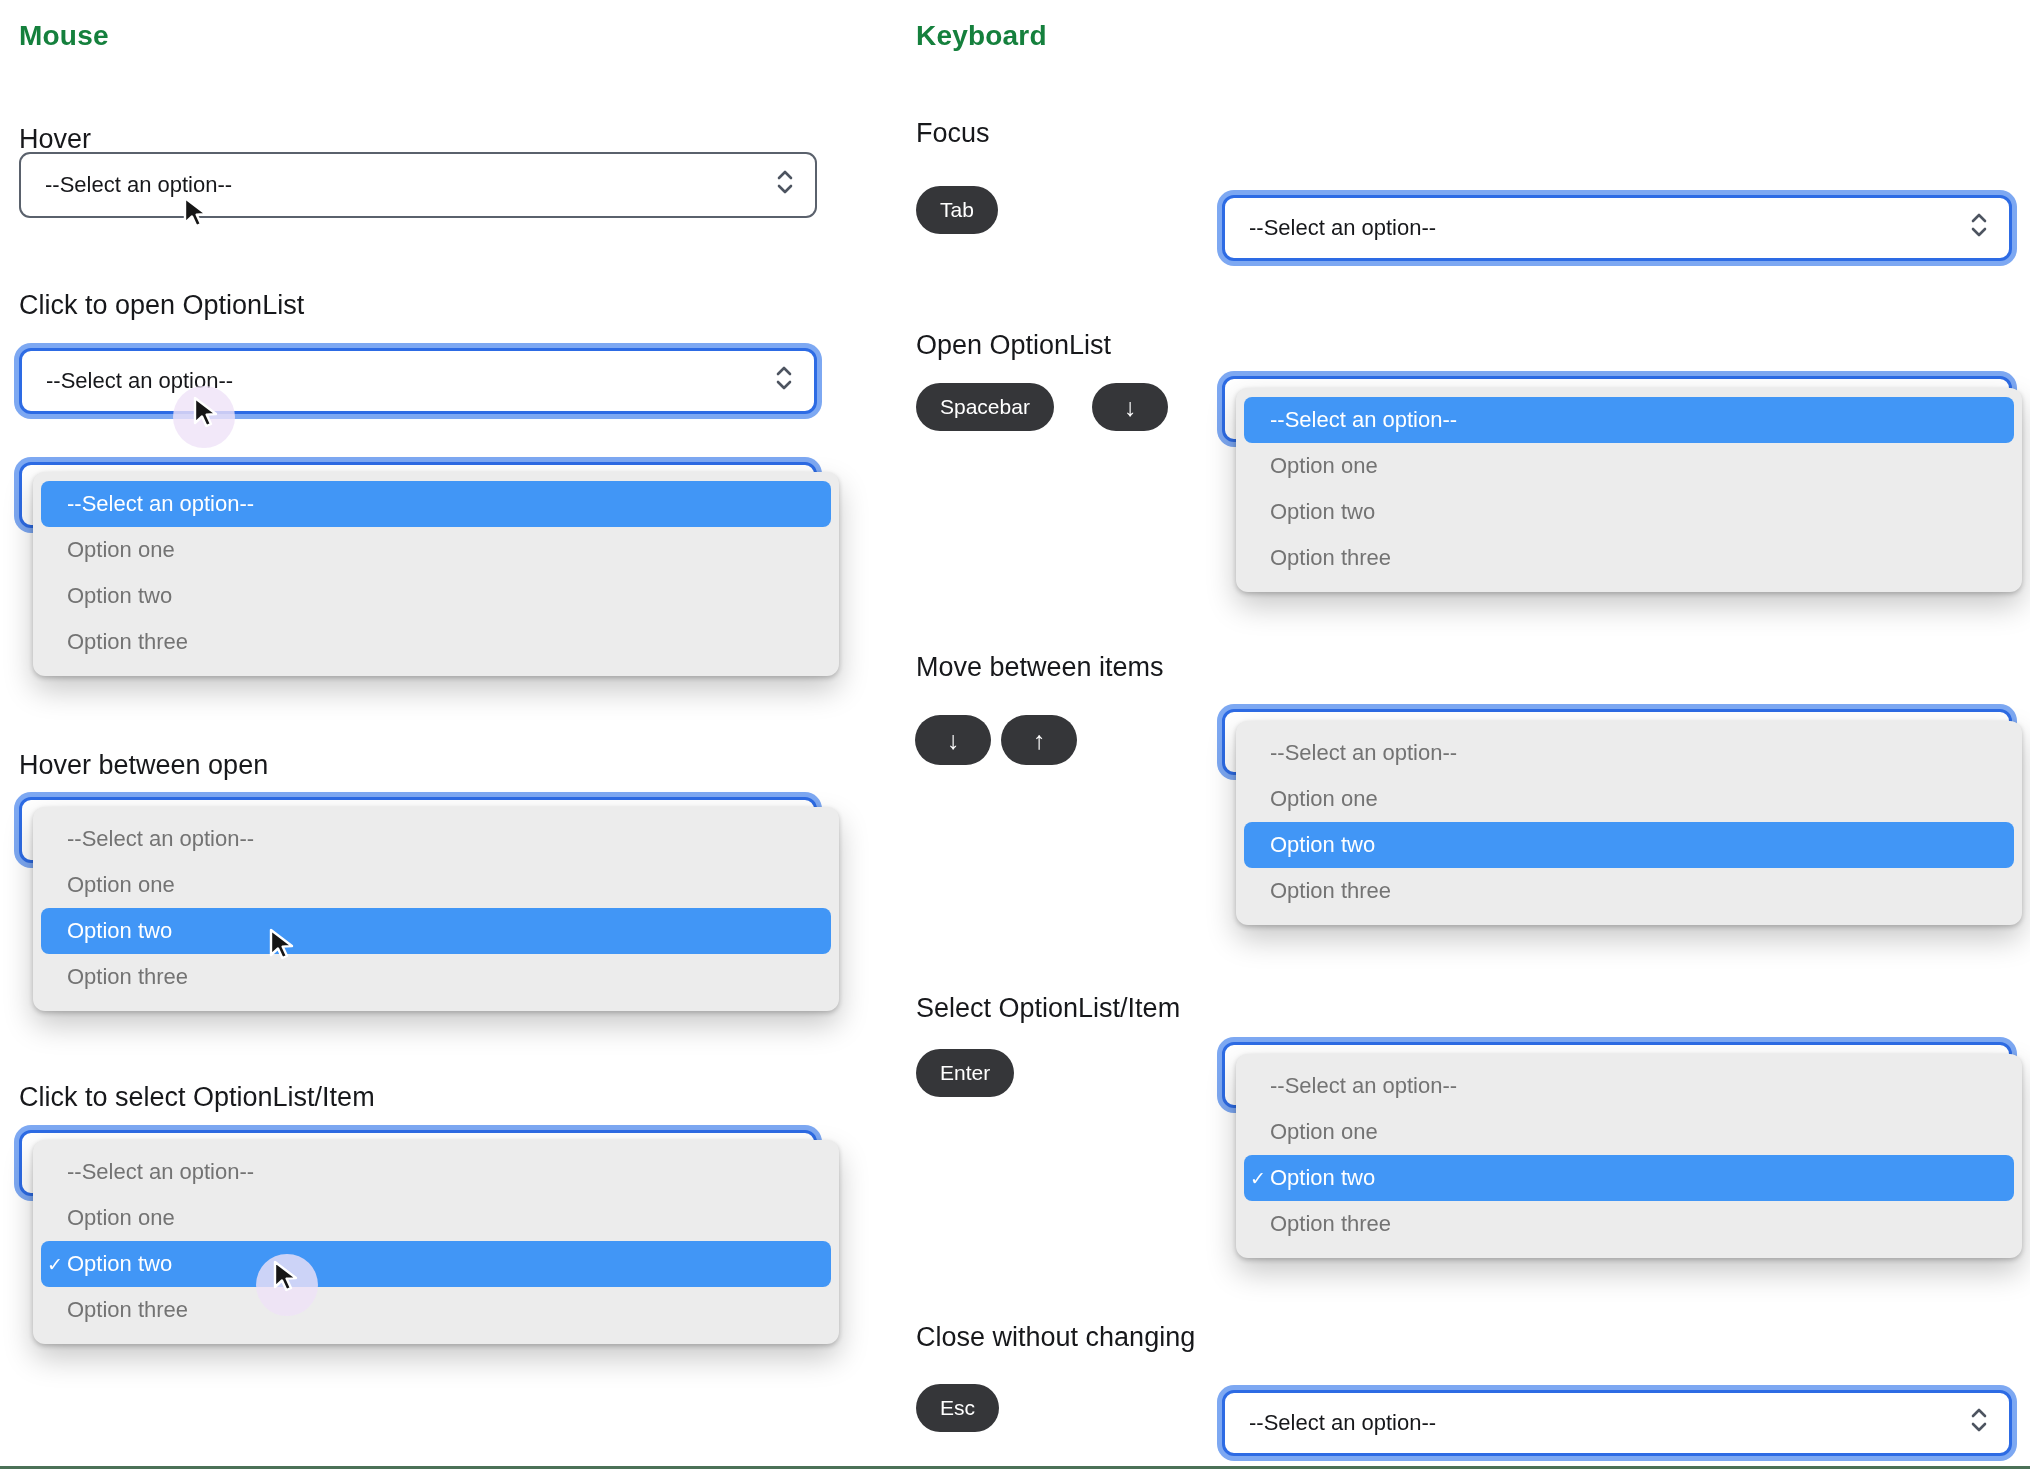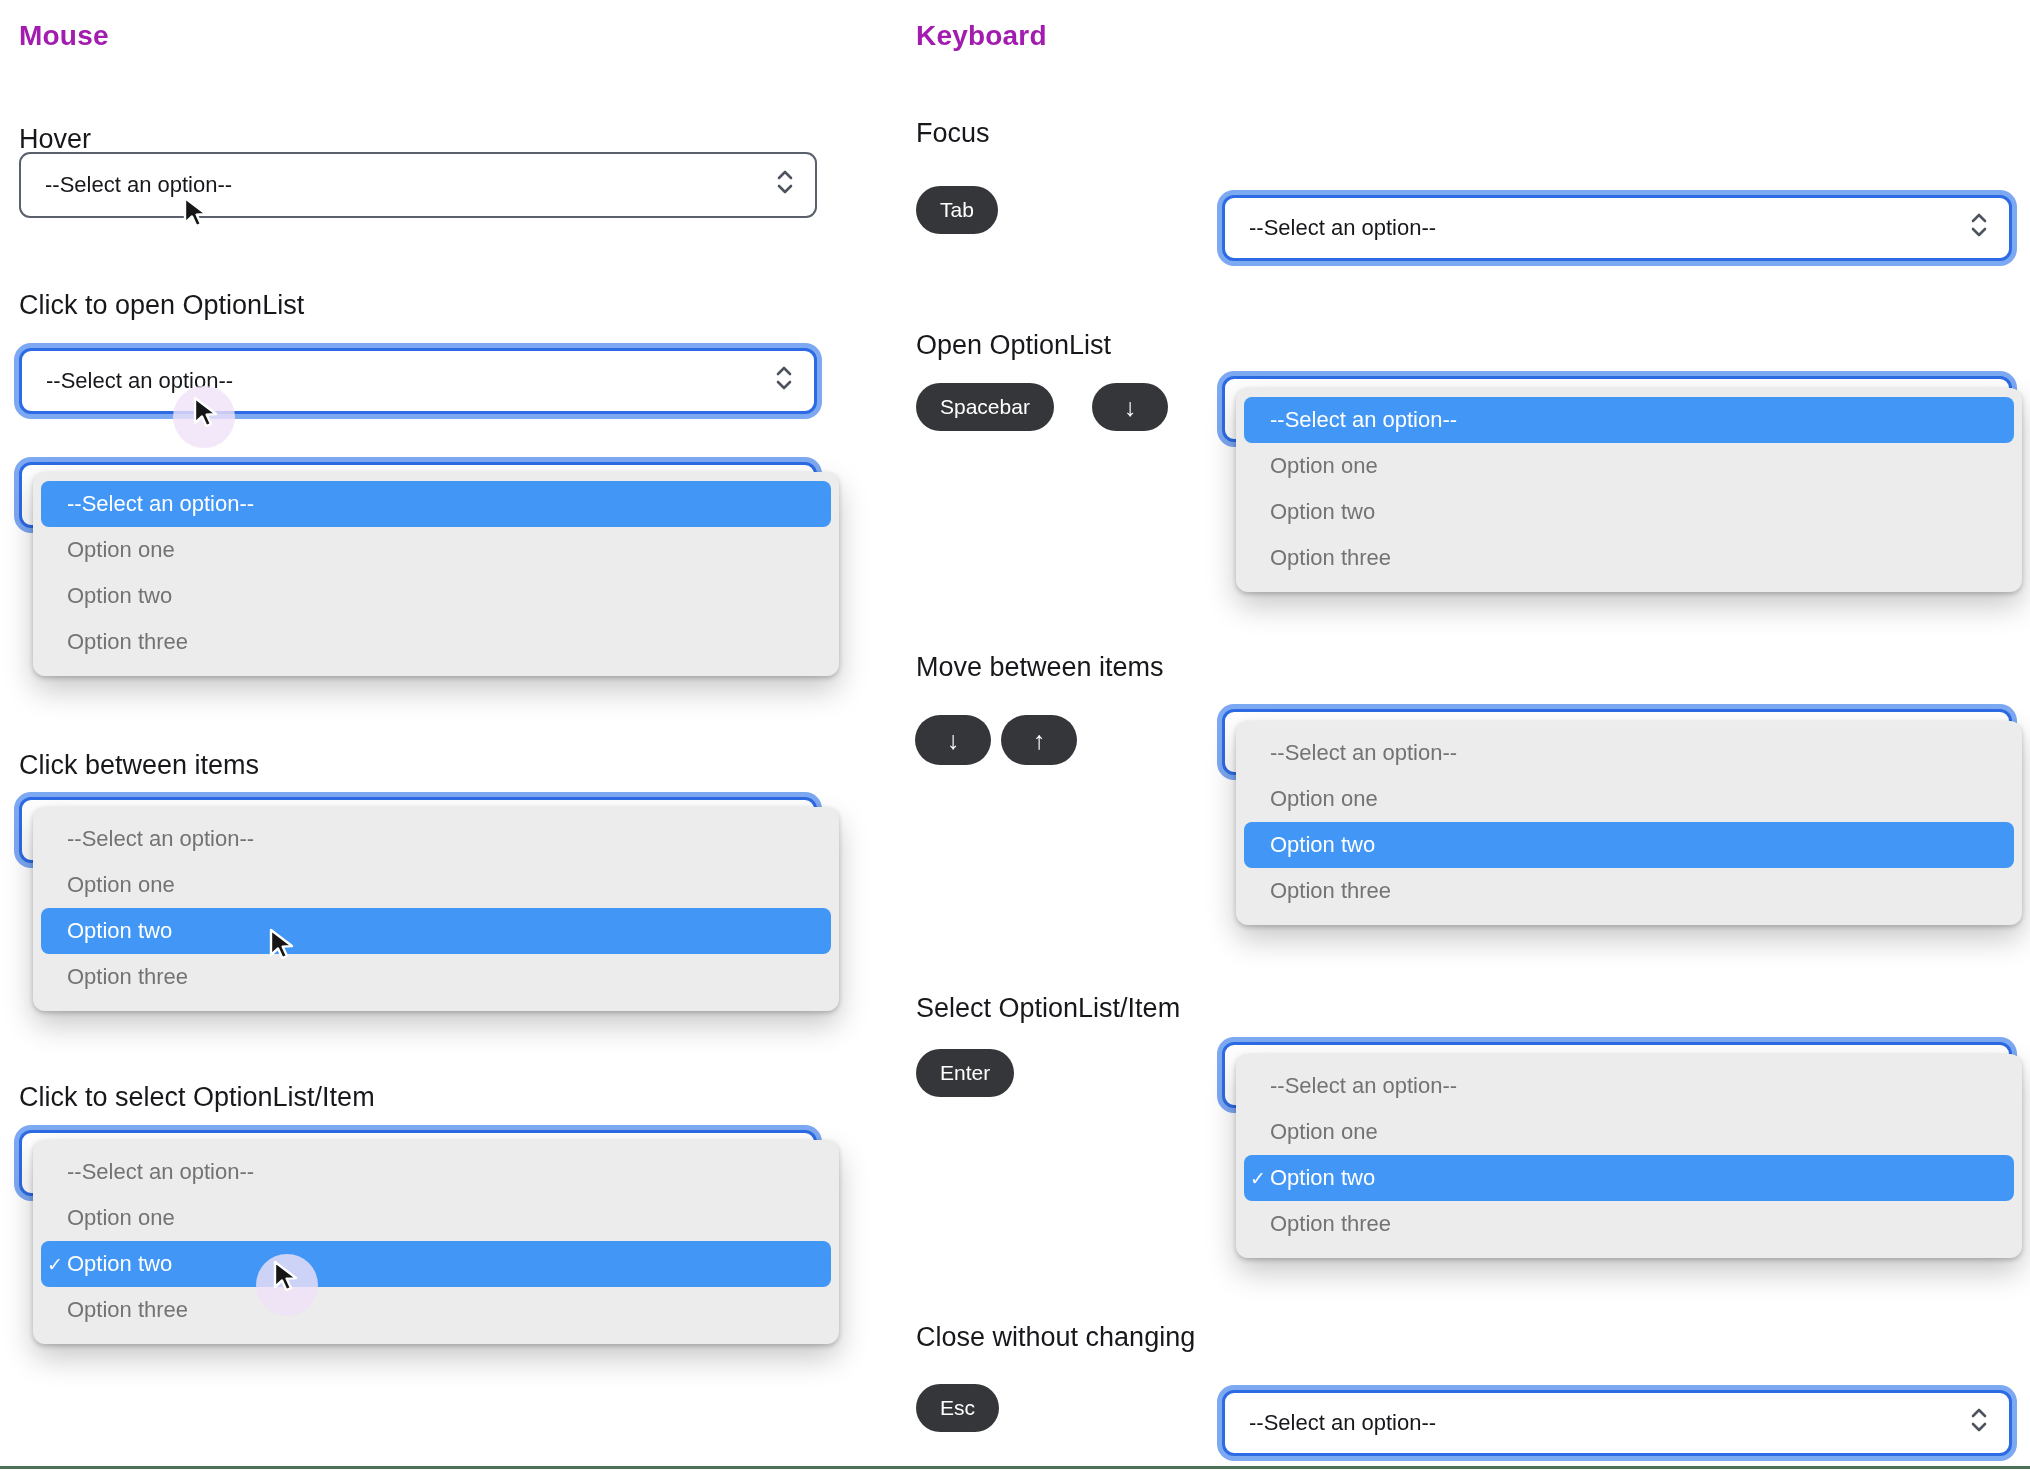"Mouse" .h1 { color: #a21caf -> #15803d }
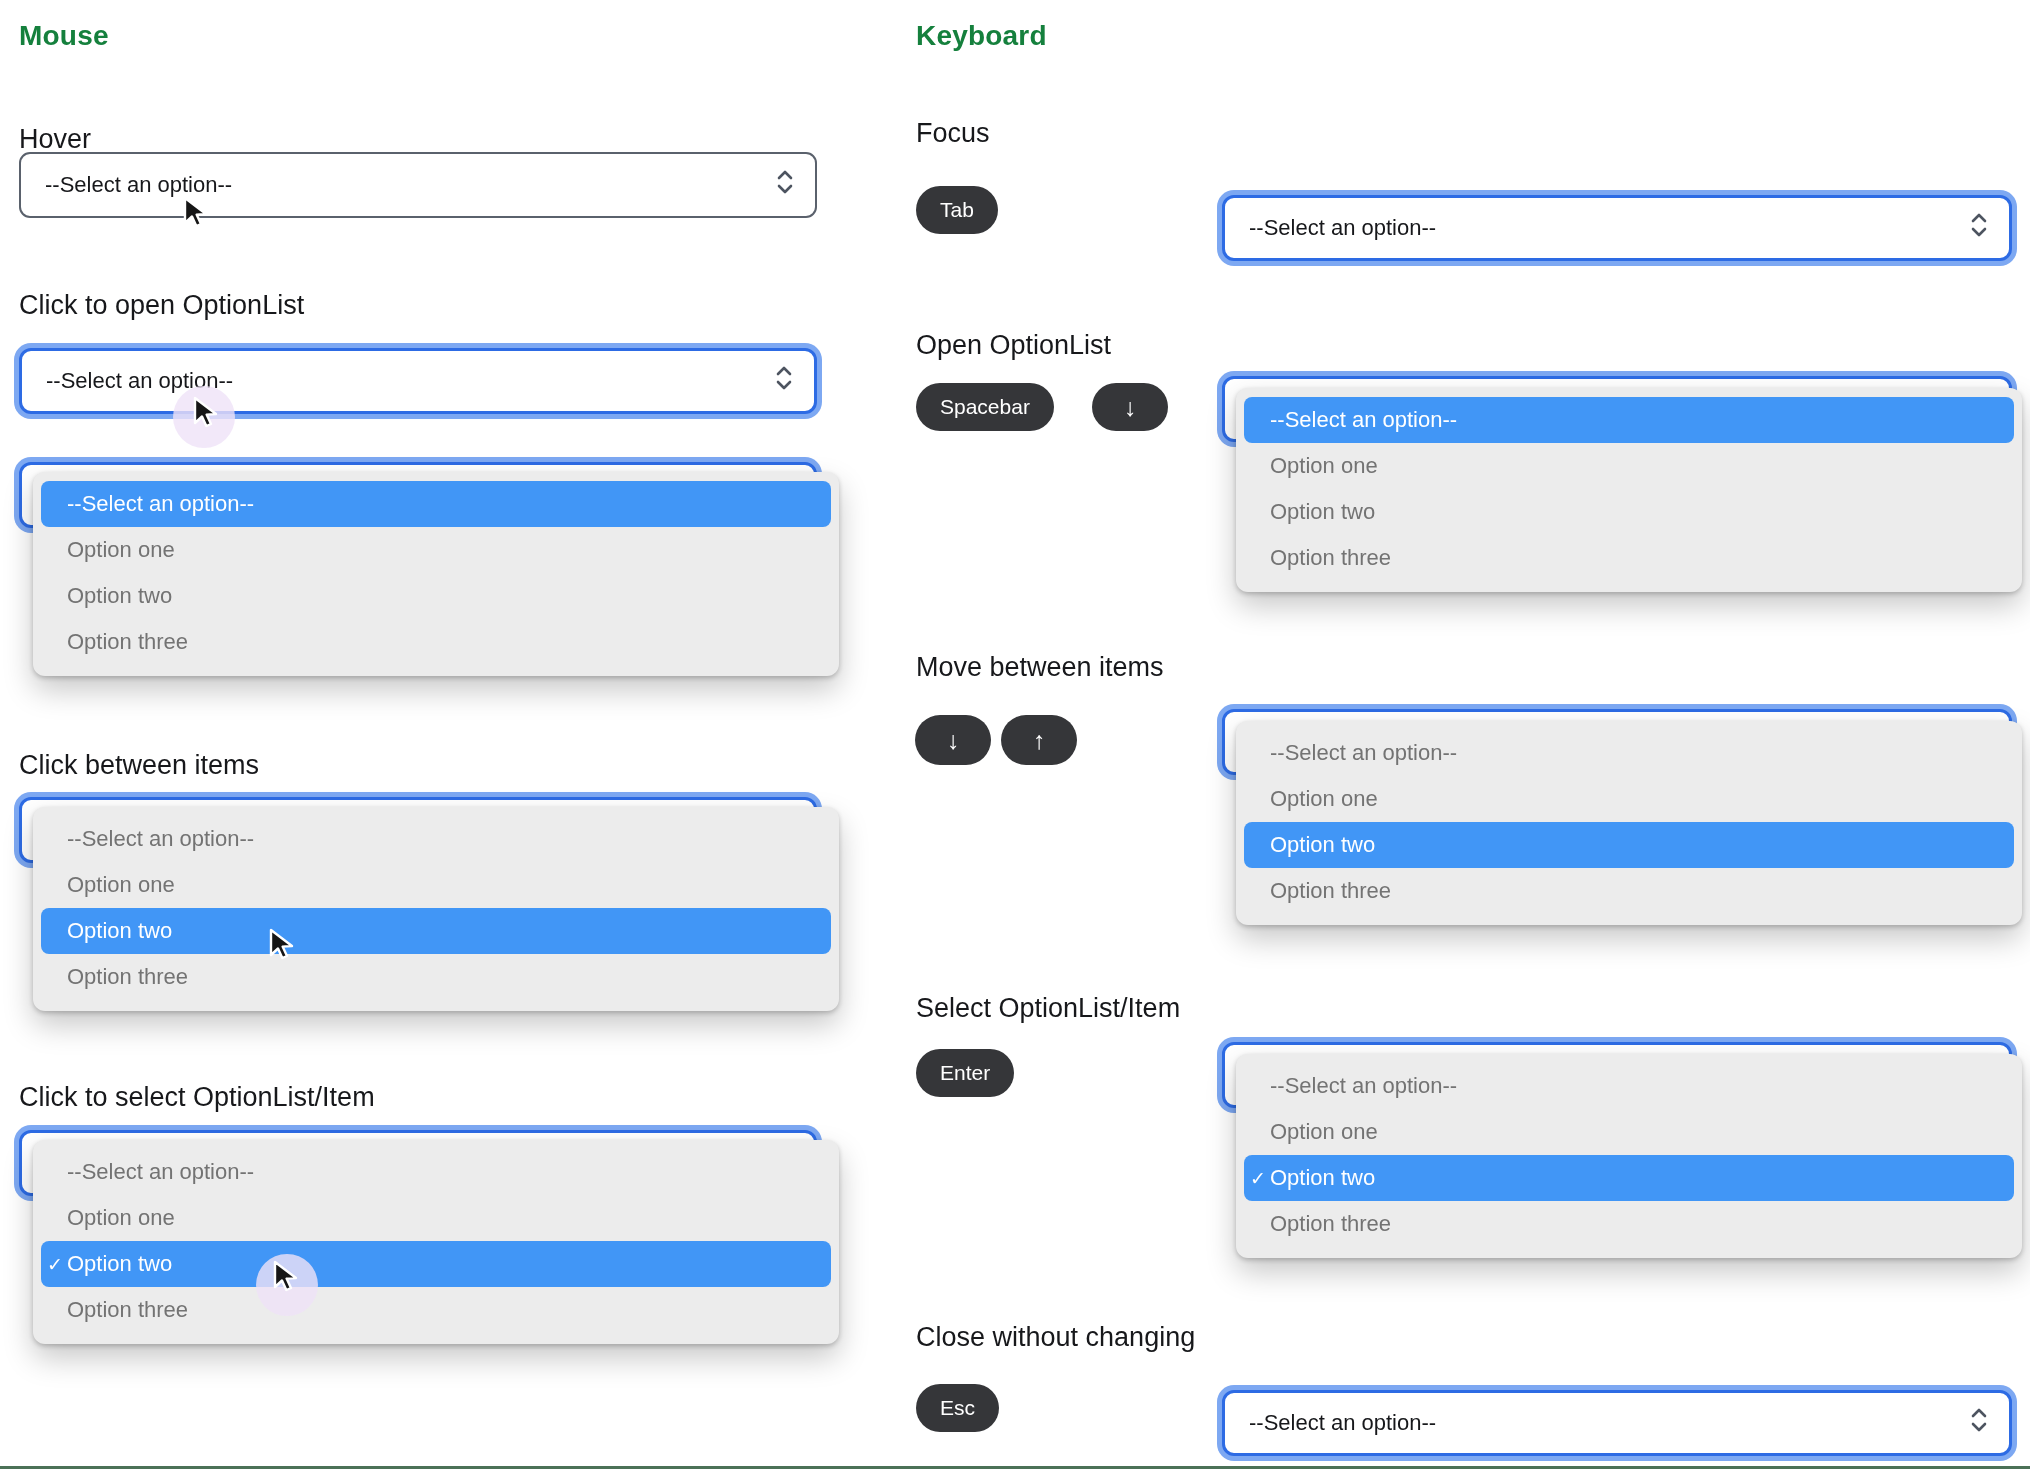"Click between items" div.abs { text: Click between items -> Hover between open }
